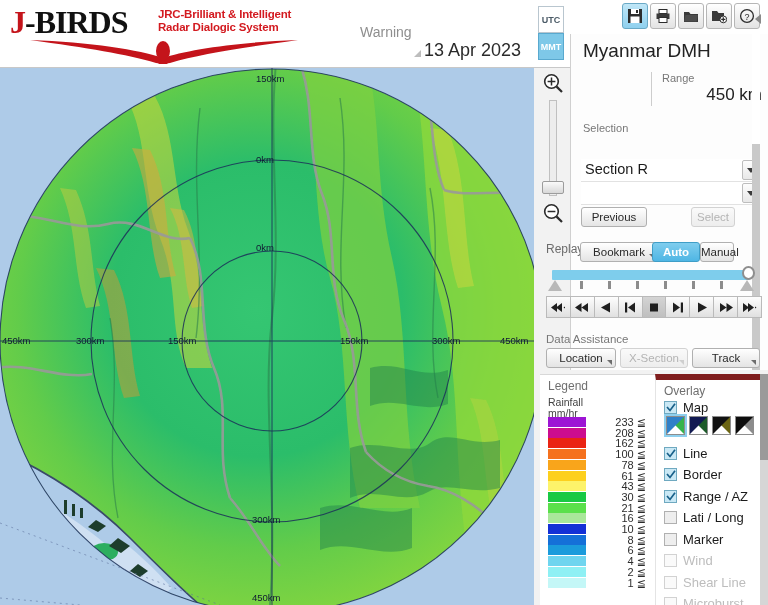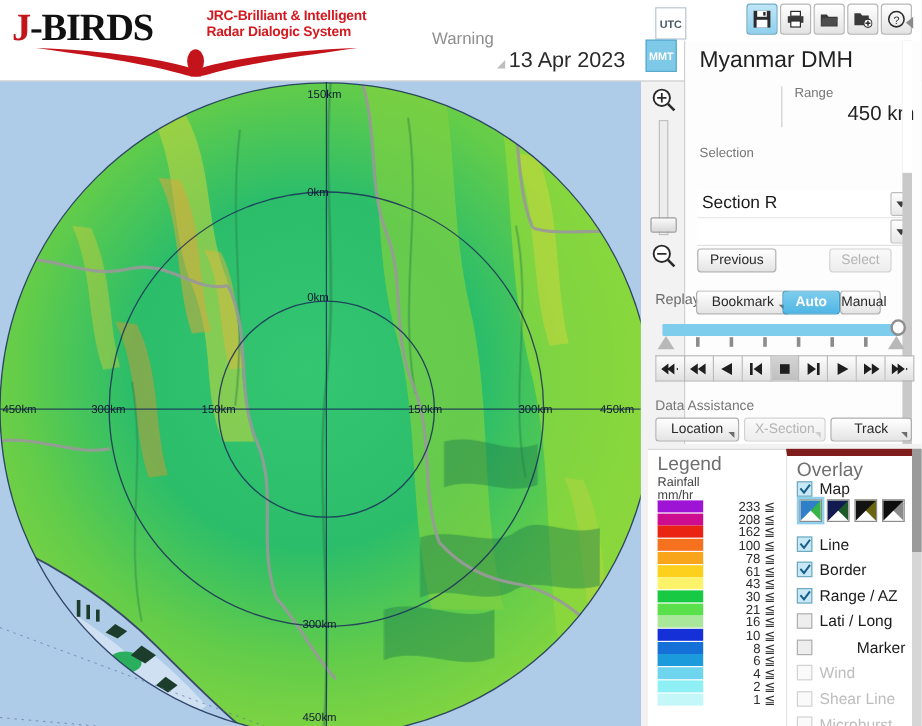"JRC-Brilliant & Intelligent" .logo-sub { margin-left: 14px -> none }
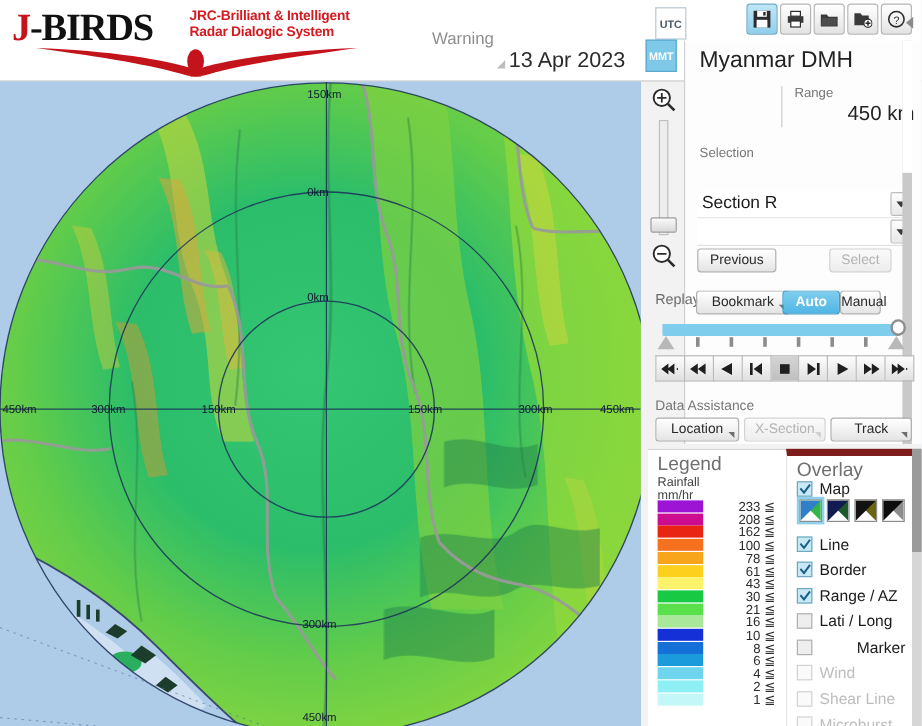"UTC" .tz-utc { margin-left: 8px -> none }
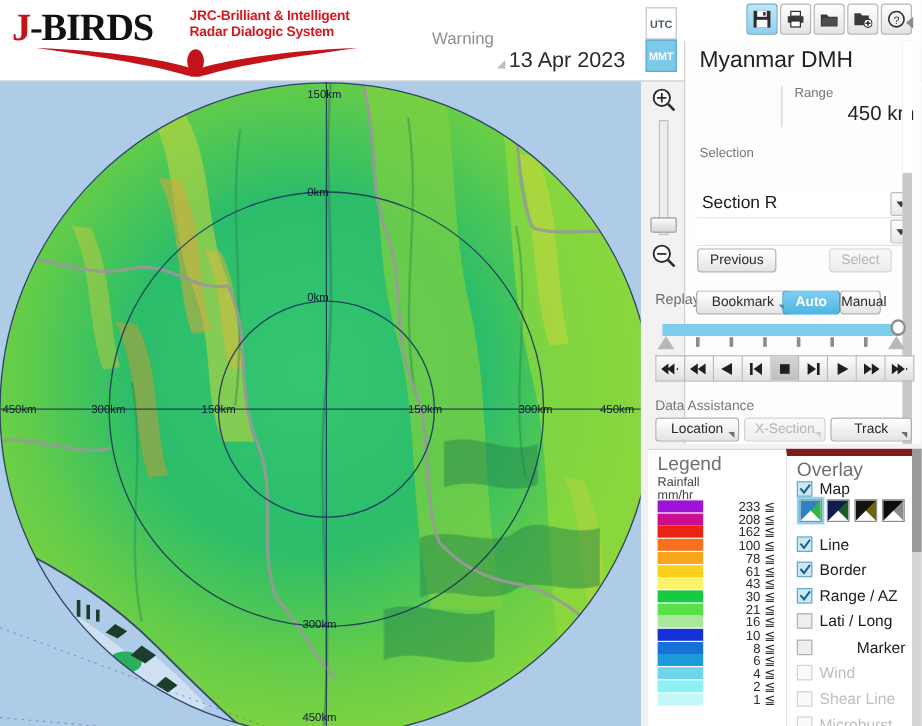"Select" div.btn { width: 52px -> 44px }
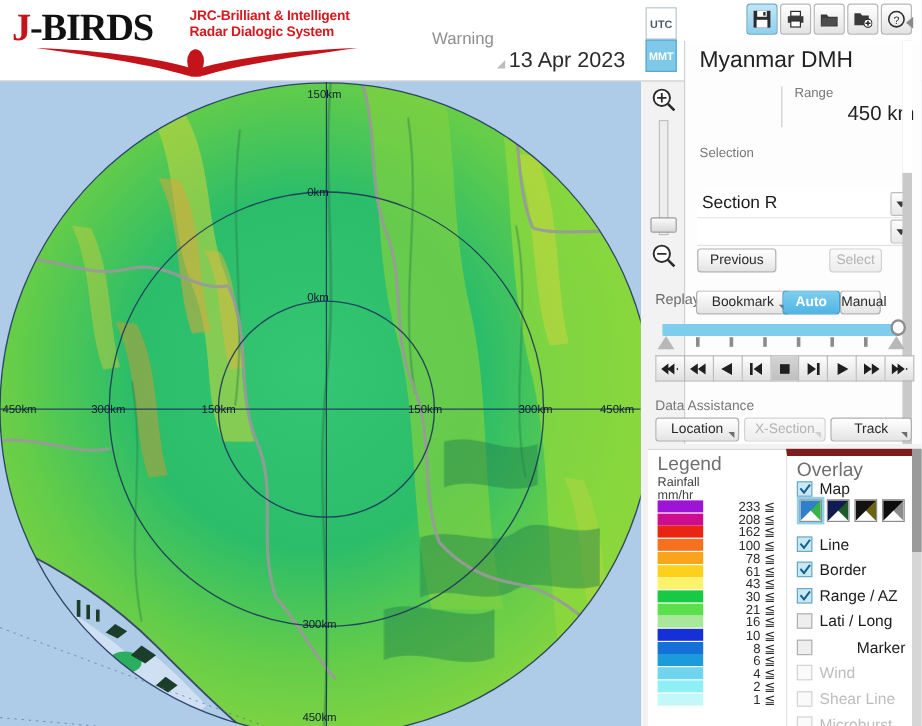"Legend" .panel-hd { font-size: 16px -> 12px }
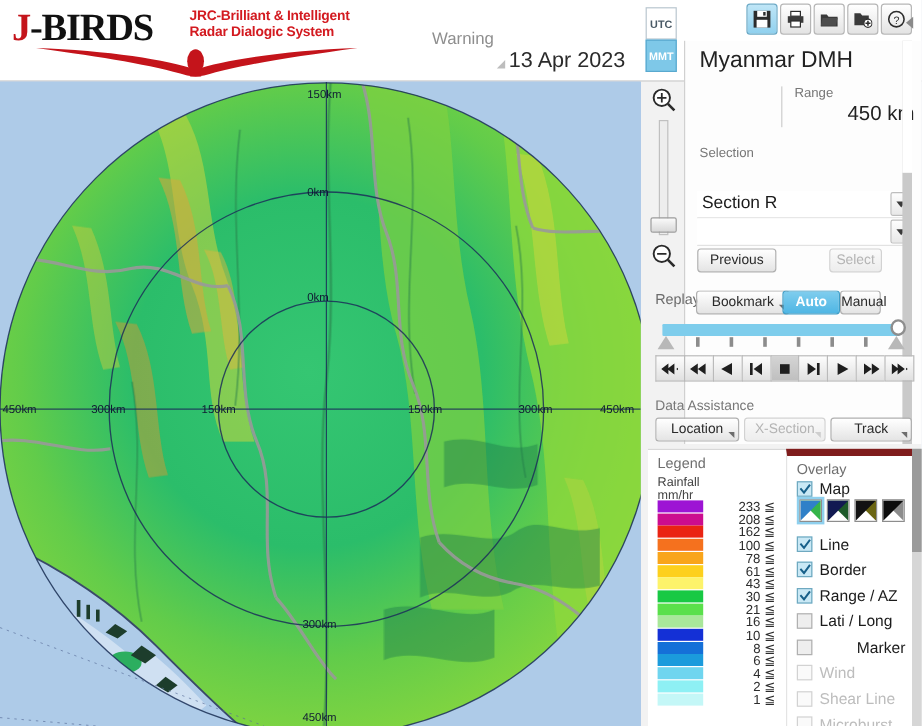"Marker" div.ov-row { gap: 31px -> none }
